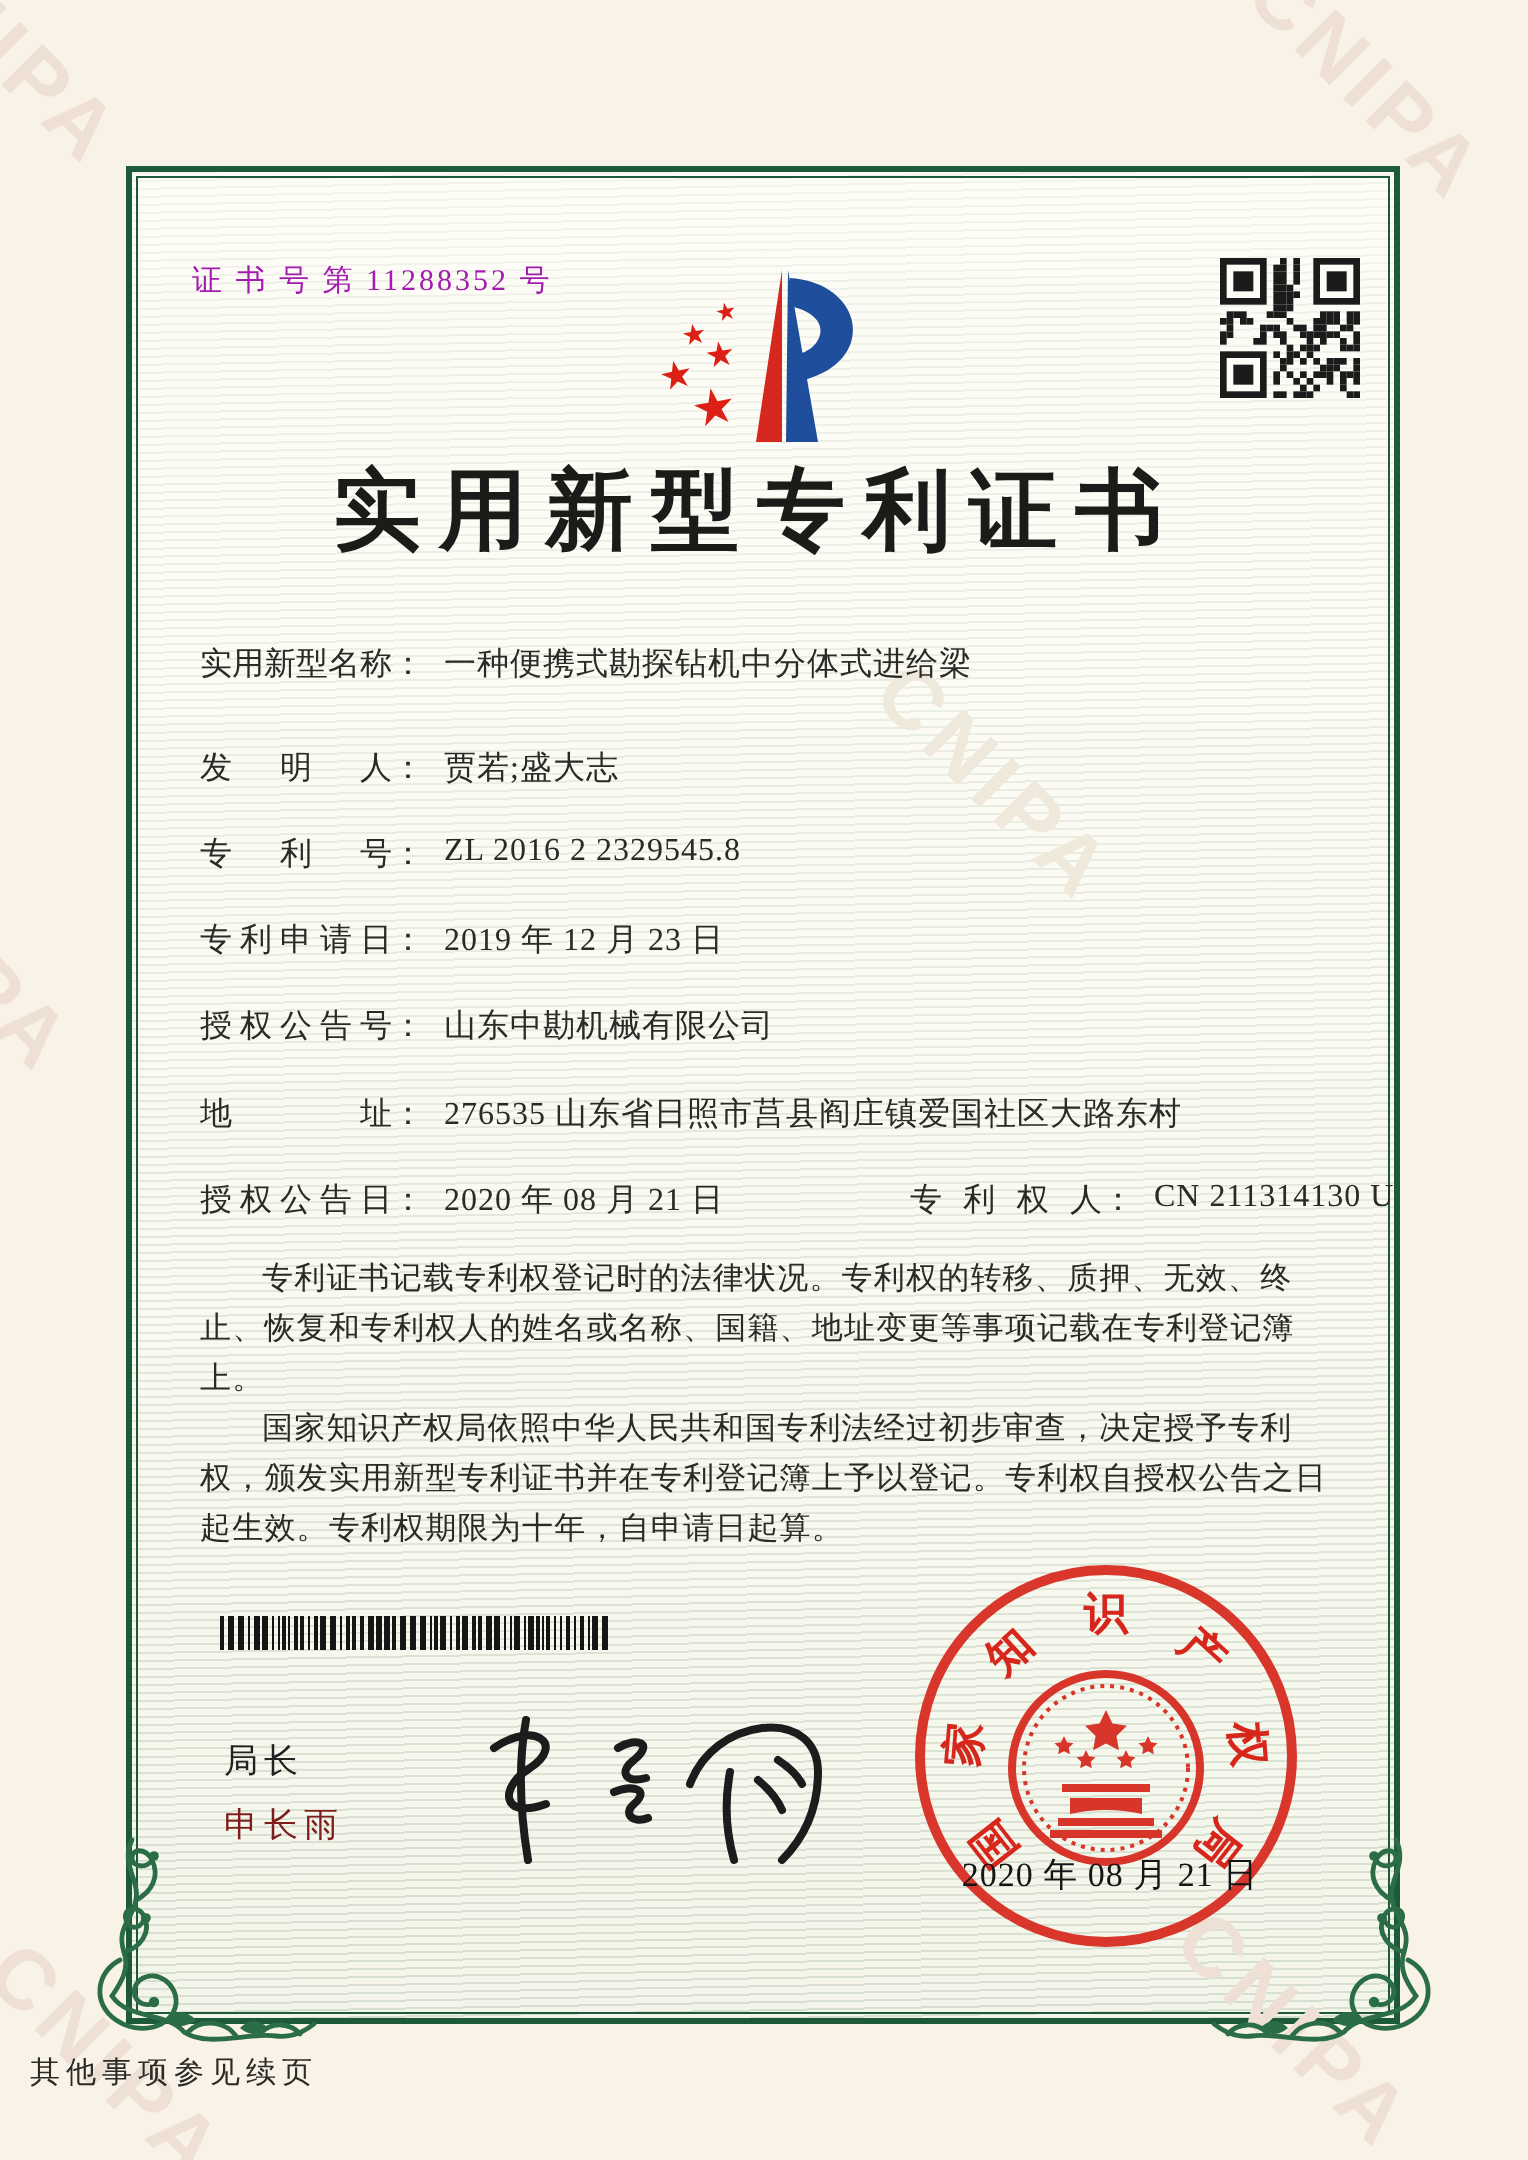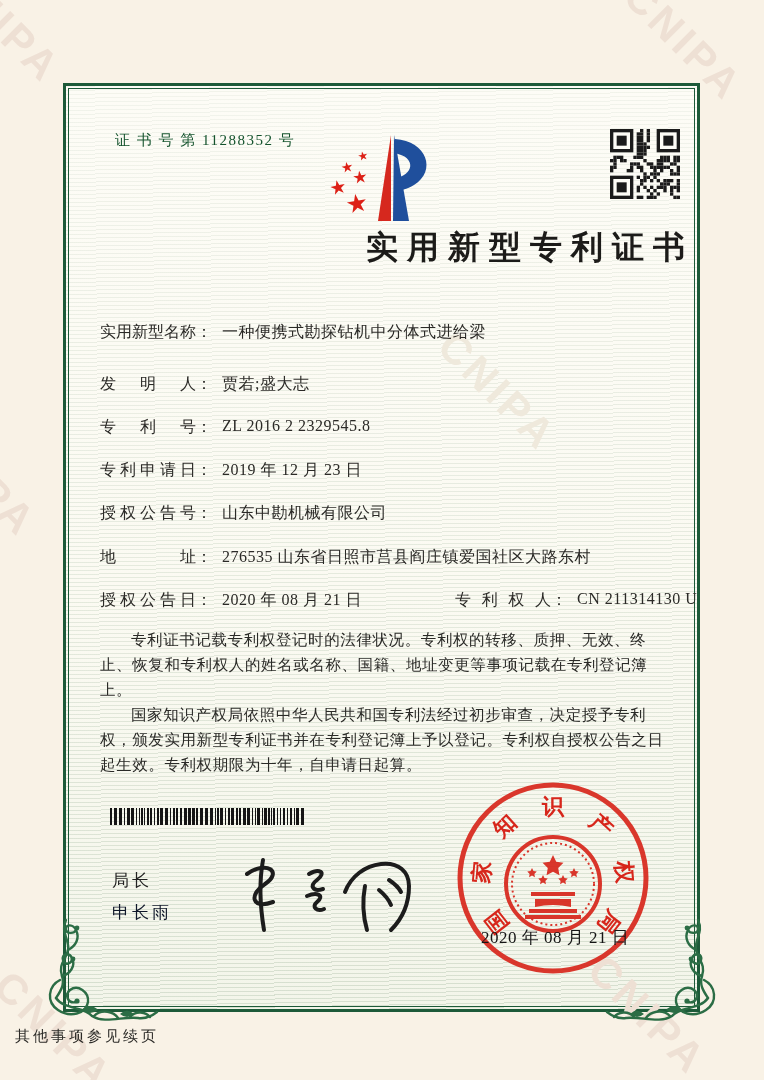"证 书 号 第 11288352" .cert-no { color: #14532d -> #a21caf; left: 115px -> 96px }
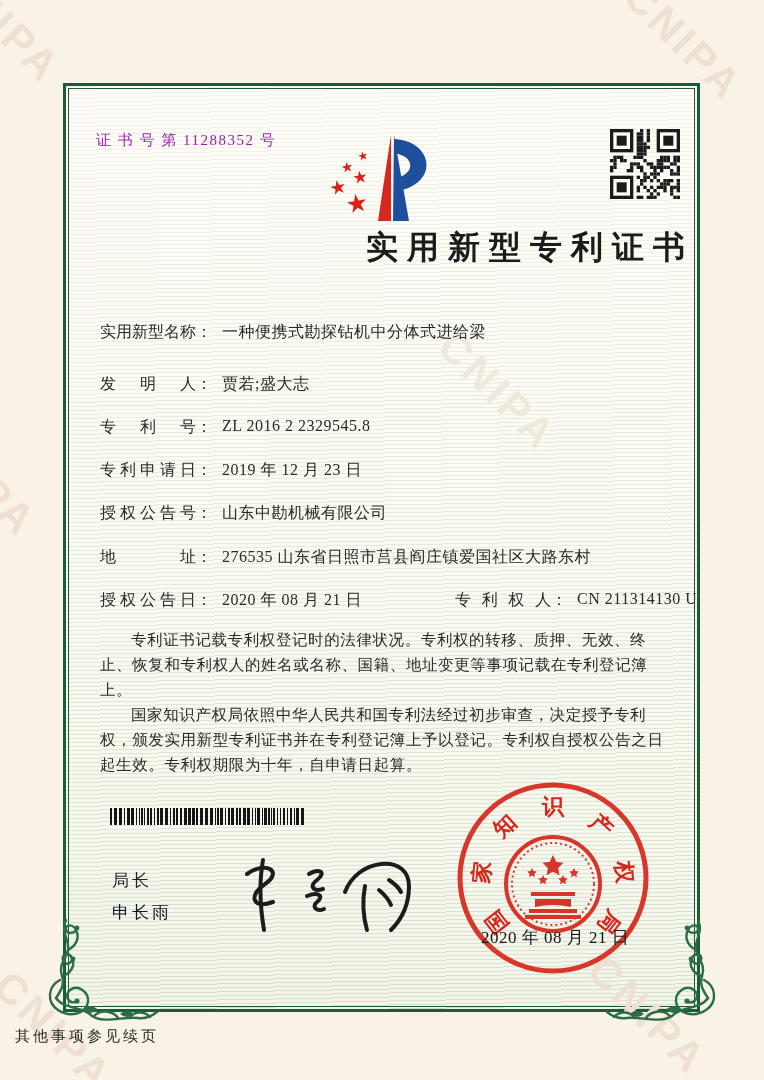"实用新型专利证书" .title { font-size: 32px -> 44px; text-align: right -> center }
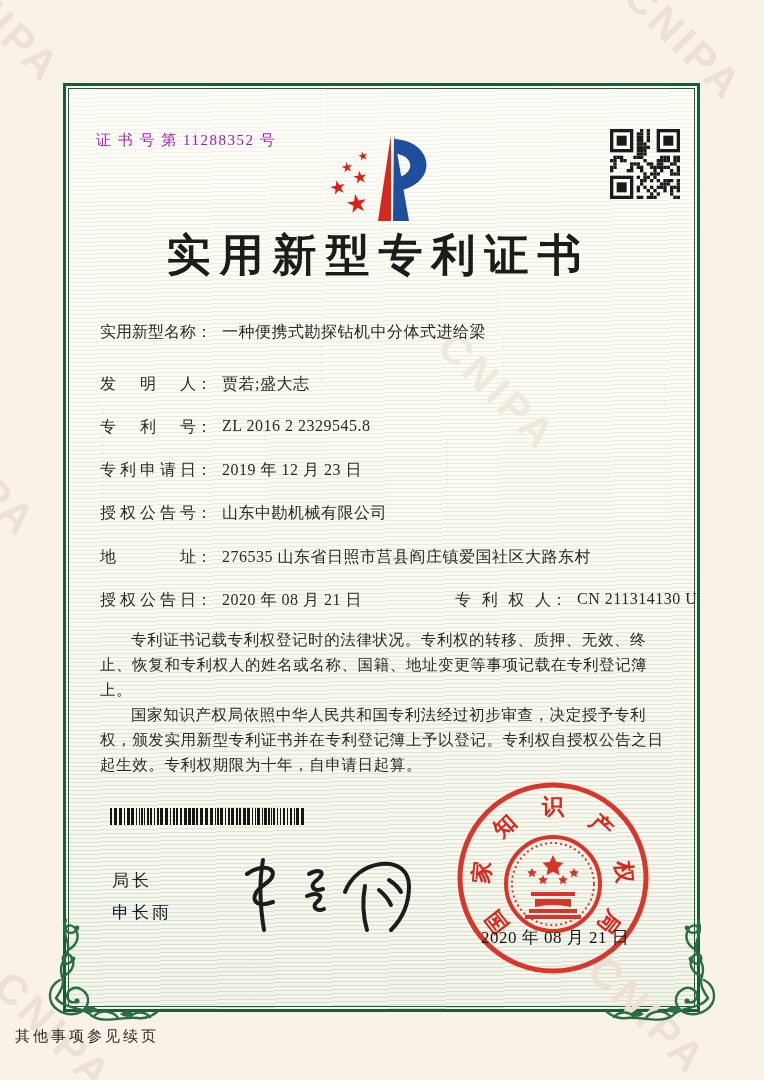"申长雨" .sig-name { color: #0f172a -> #7f1d1d }
